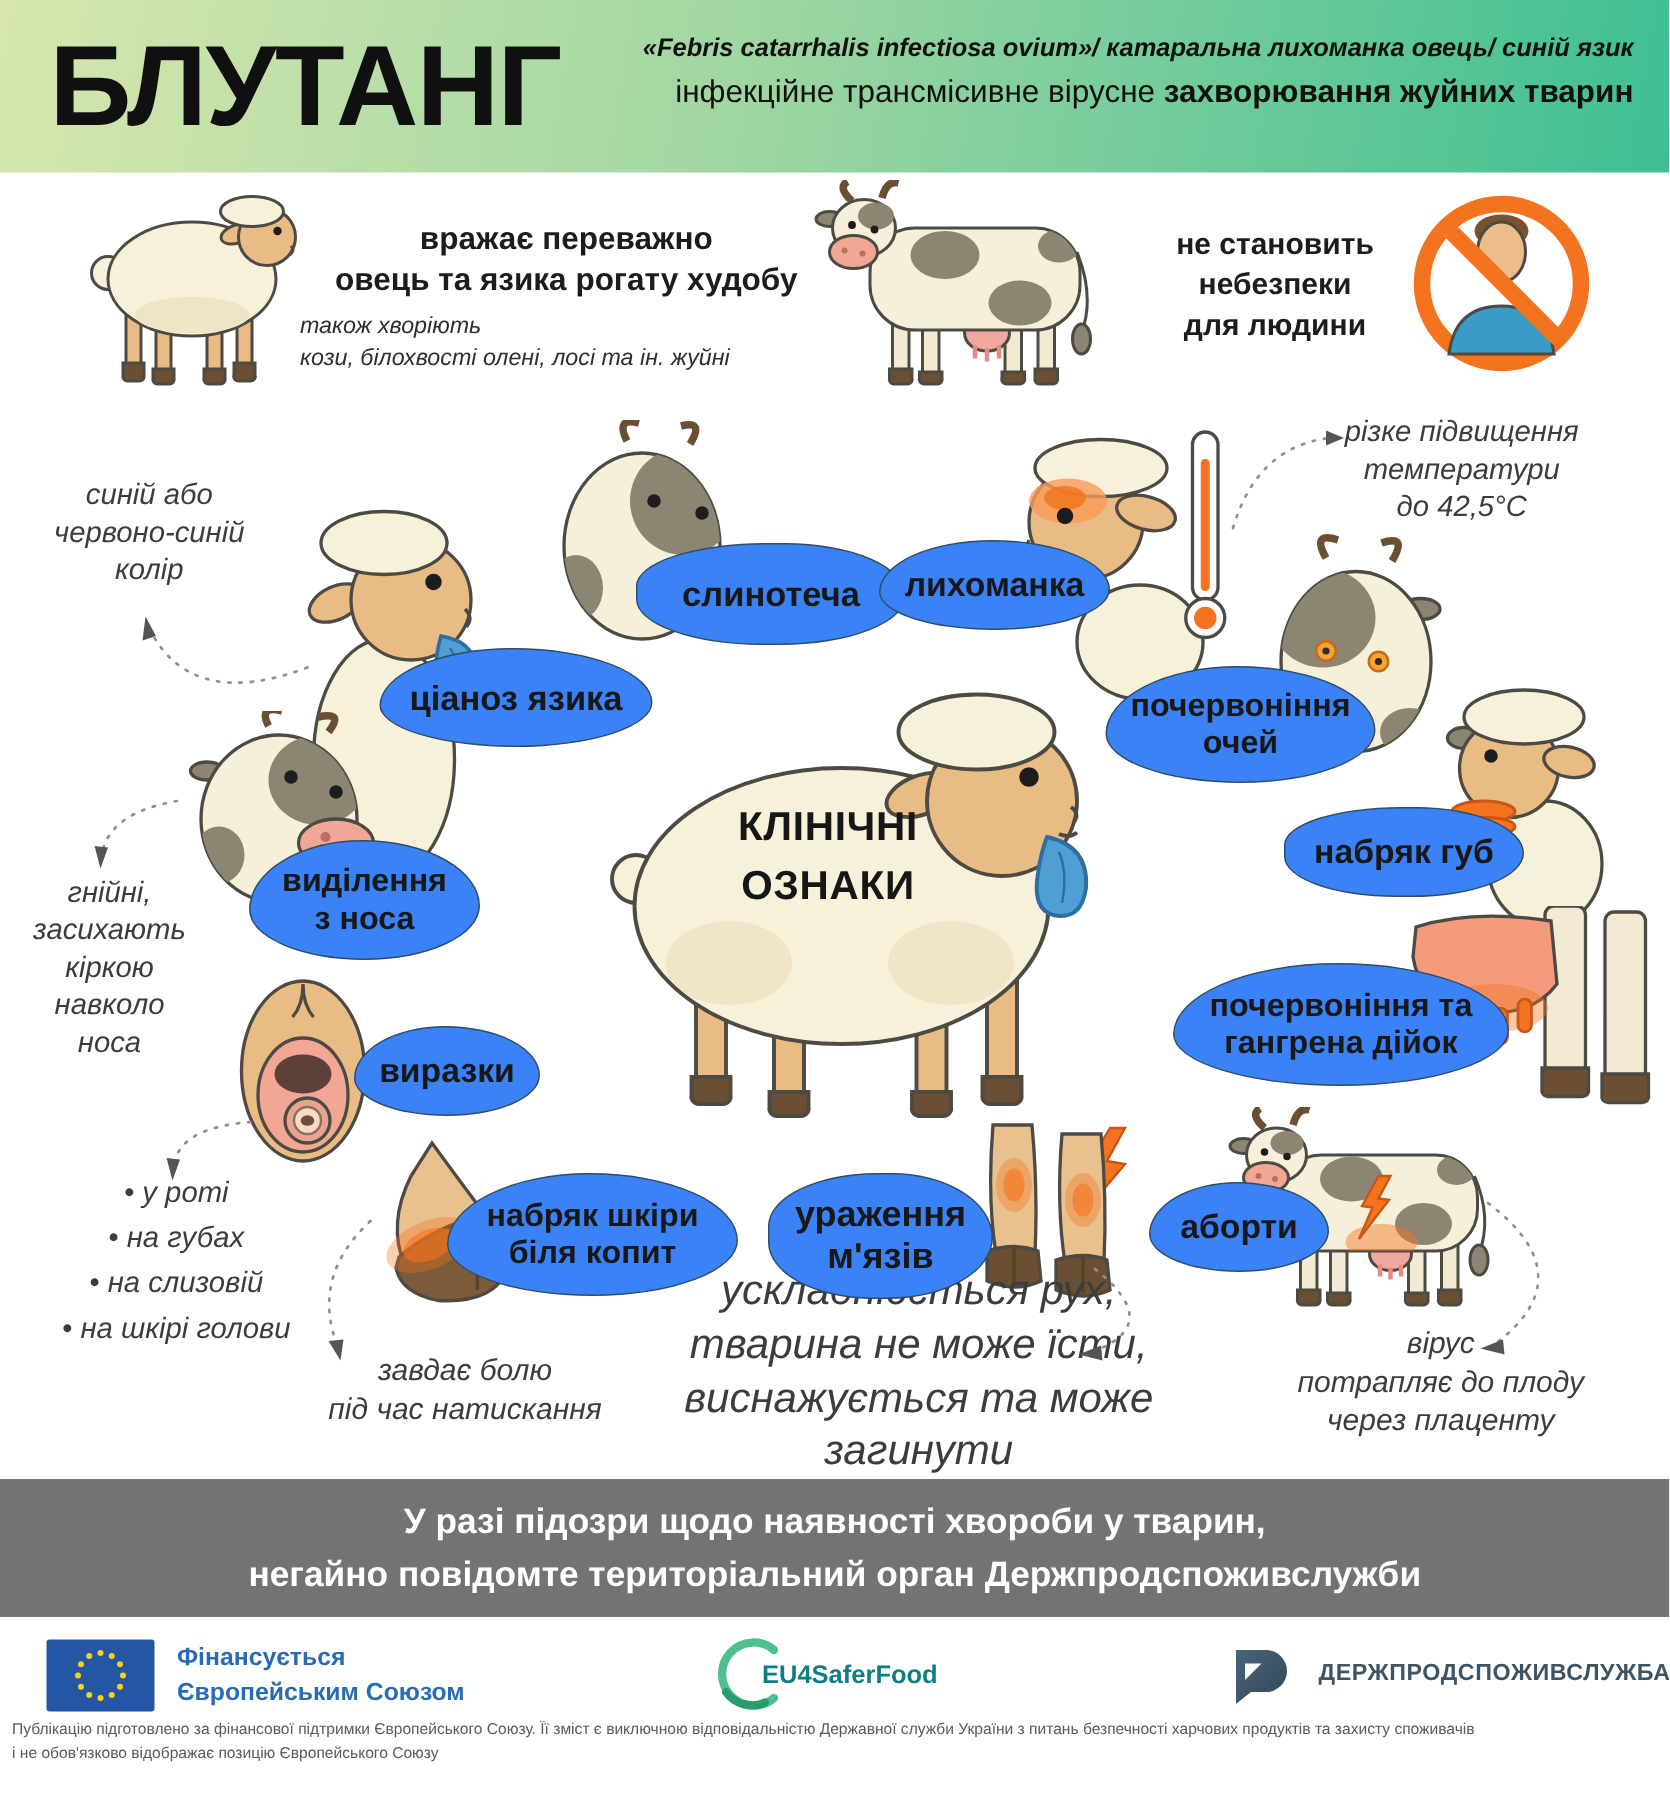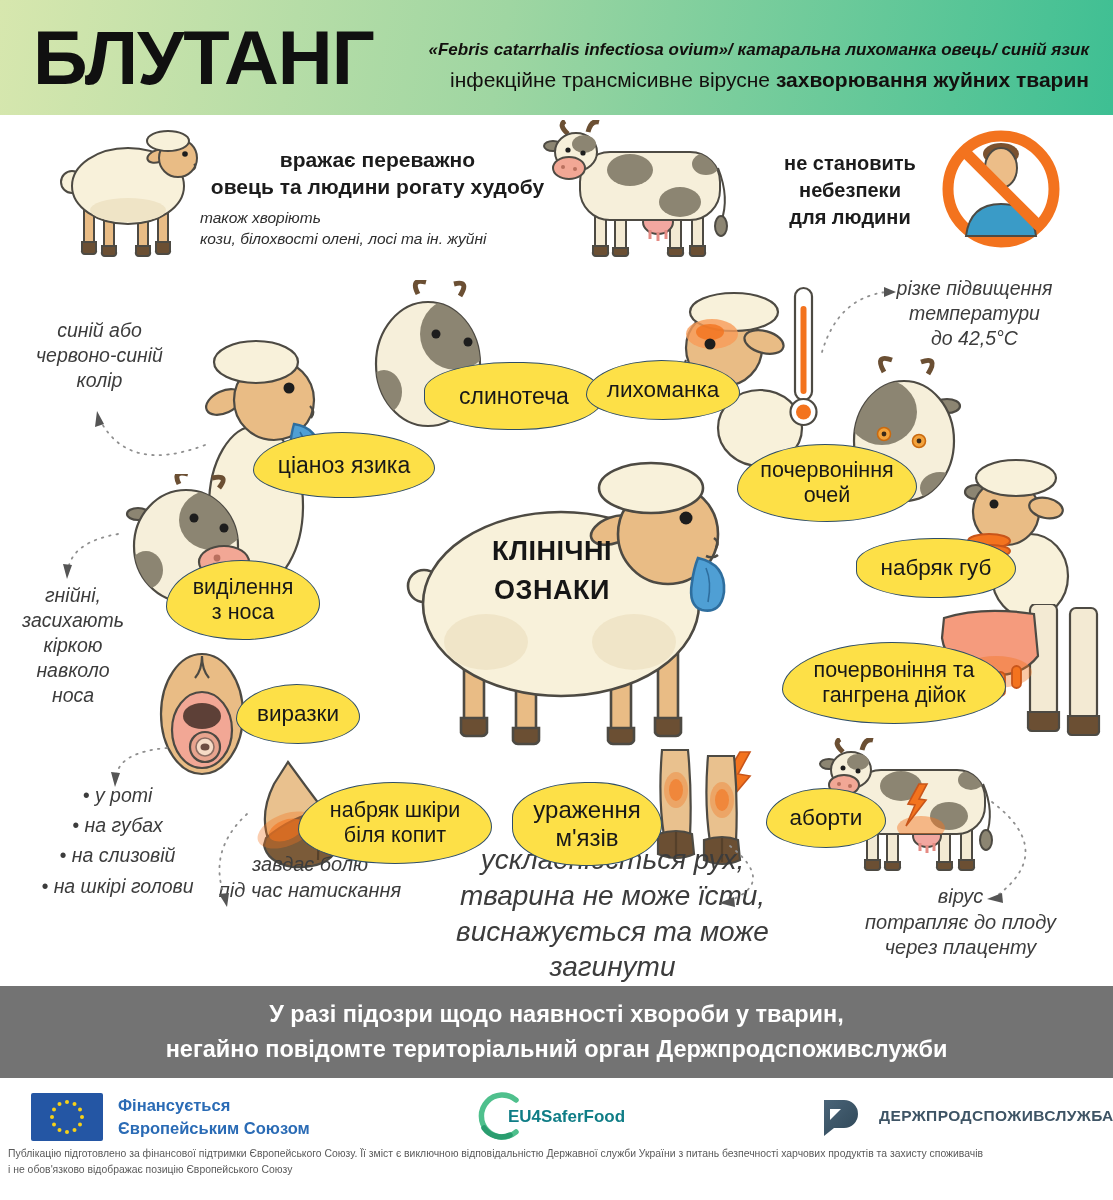"«Febris catarrhalis infectiosa ovium»/" .header-sub { top: 36px -> 18px }
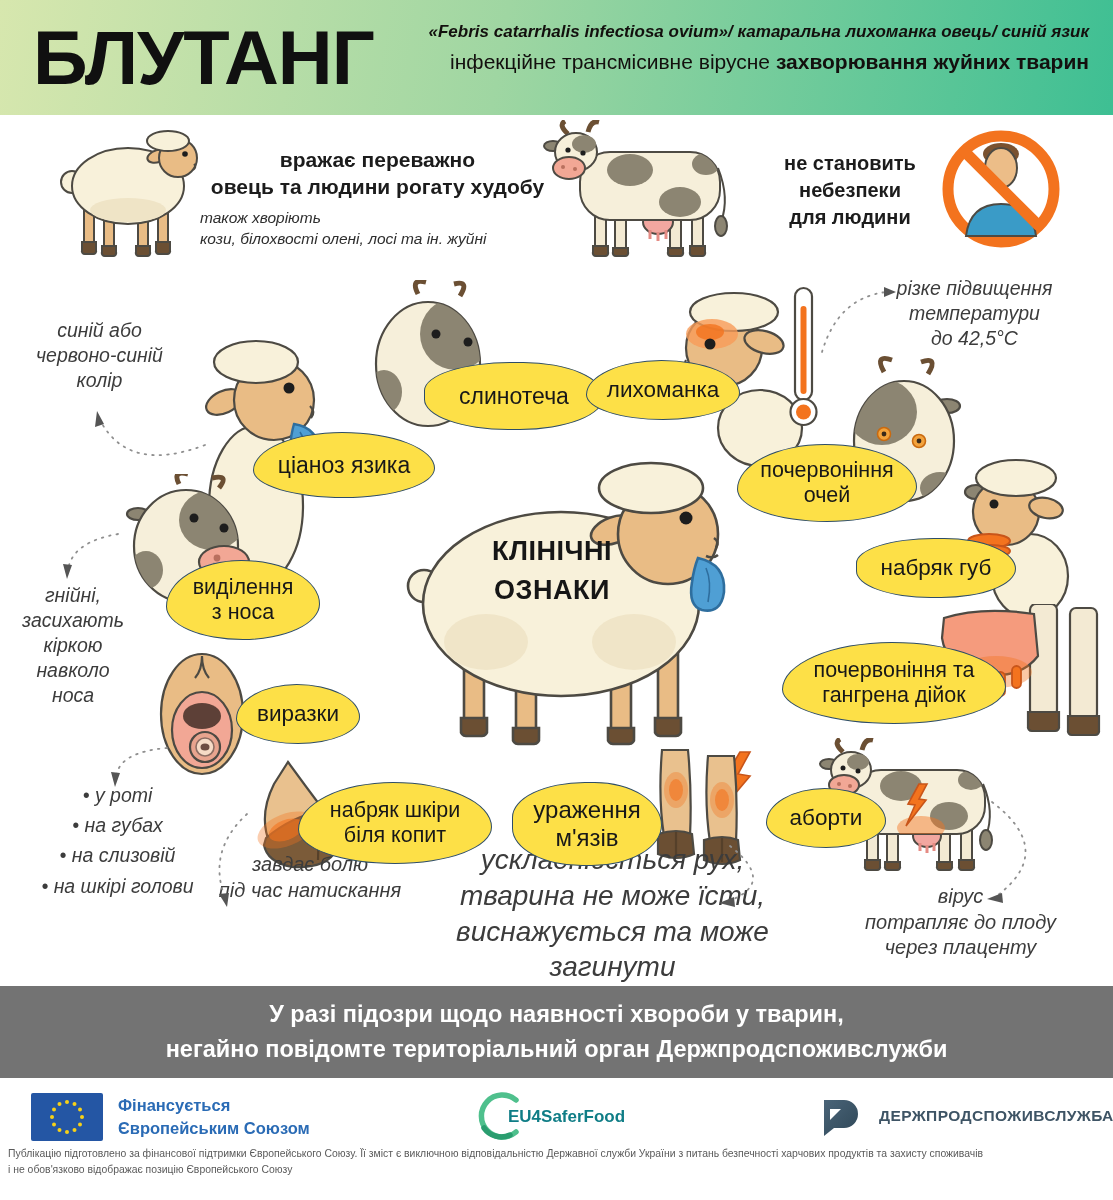"вражає переважно" div.intro-bold { text: людини -> язика }
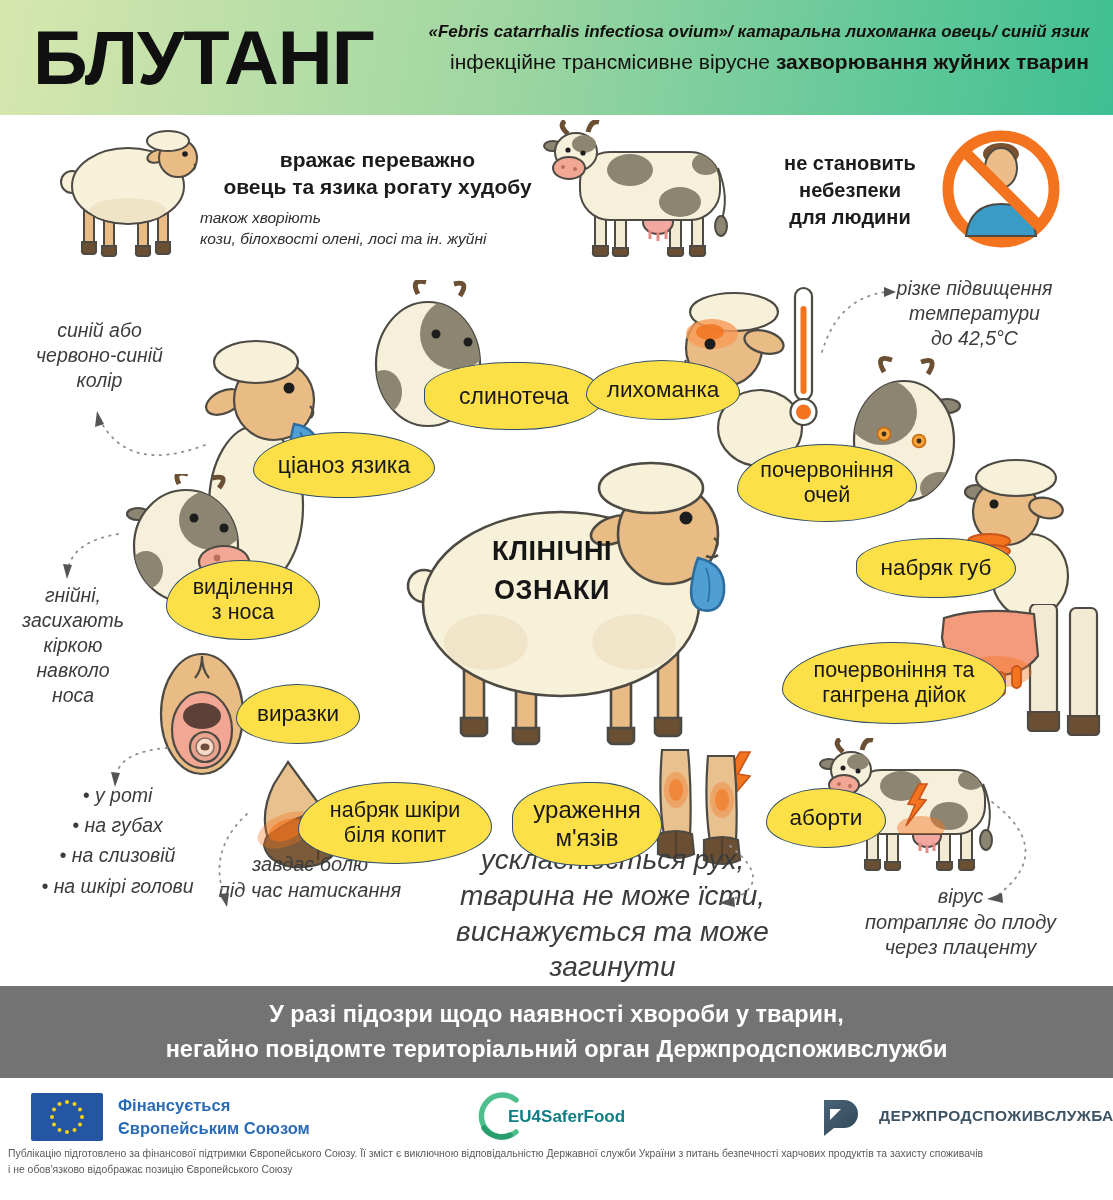"слинотеча" .bubble { background: #fde047 -> #3b82f6; font-weight: 400 -> 700 }
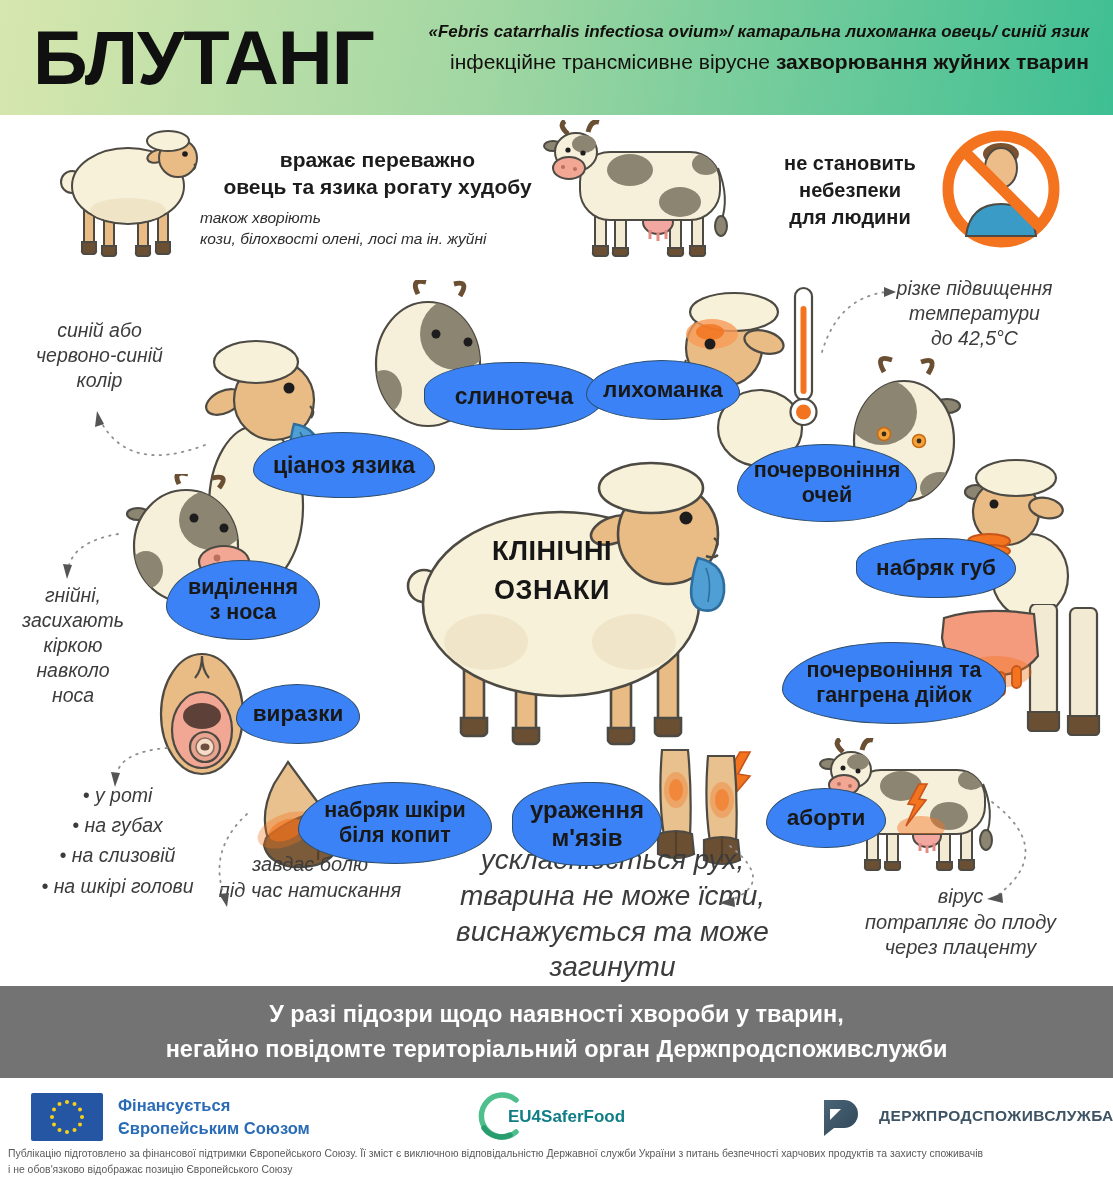"завдає болю" div.abs { top: 852px -> 902px }
